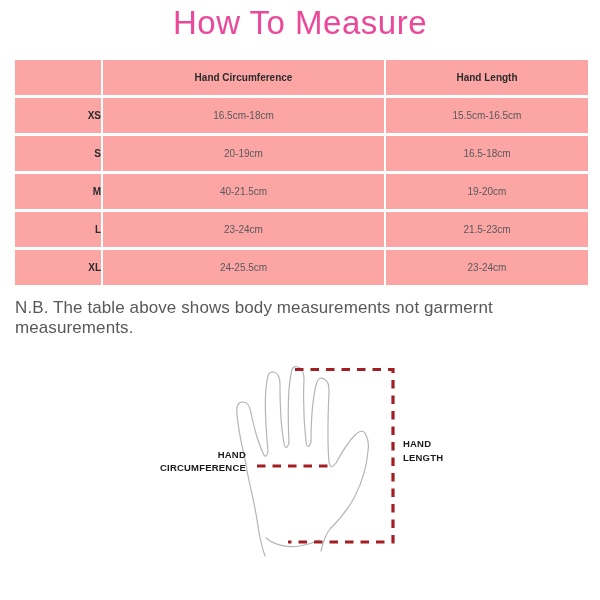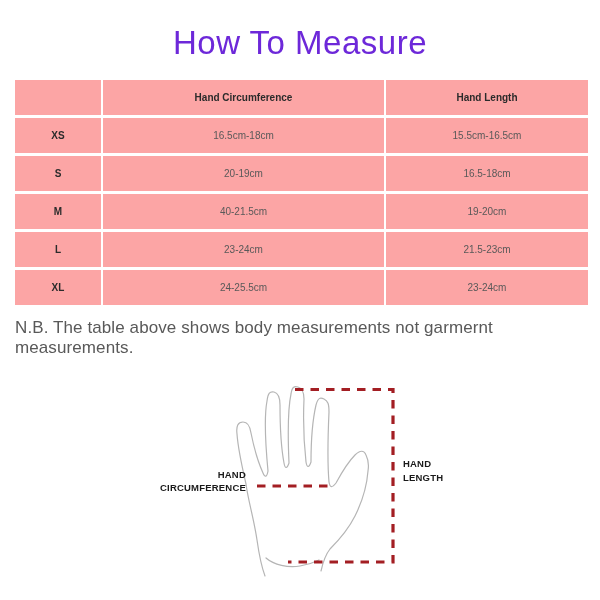"How To Measure" .page-title { color: #6d28d9 -> #ec4899; margin: 24px 0 15px 0 -> 4px 0 15px 0 }
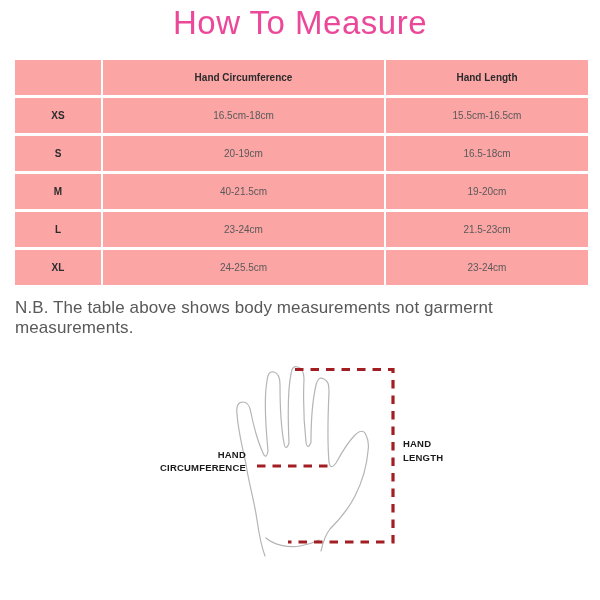"XS" .size-table tbody th { text-align: none -> right }
